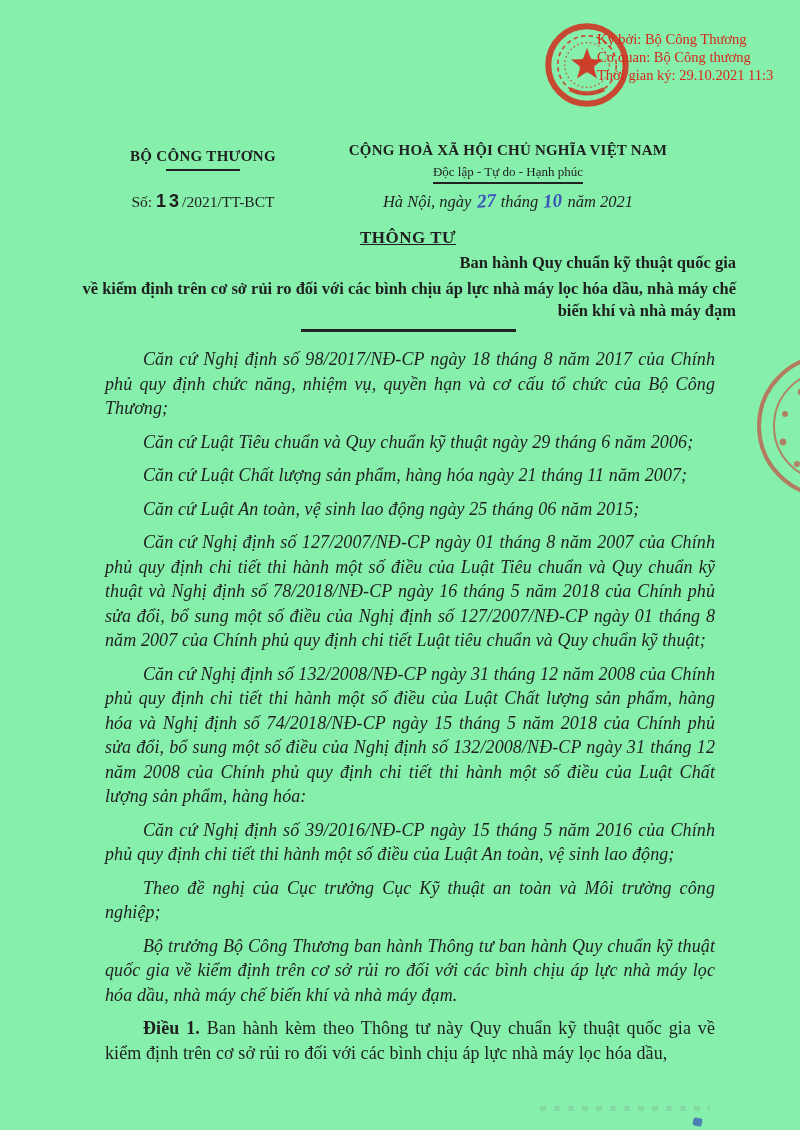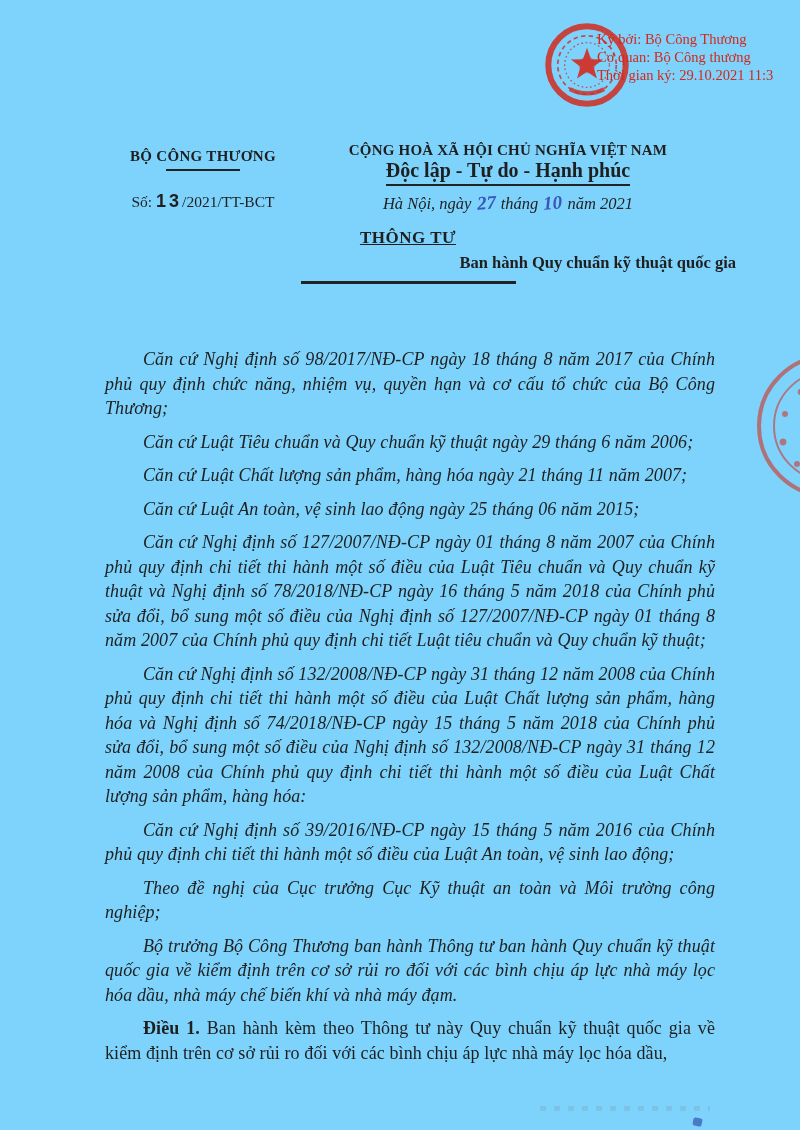"Ký bởi: Bộ Công Thương" .page { background: #7dd3fc -> #86efac }
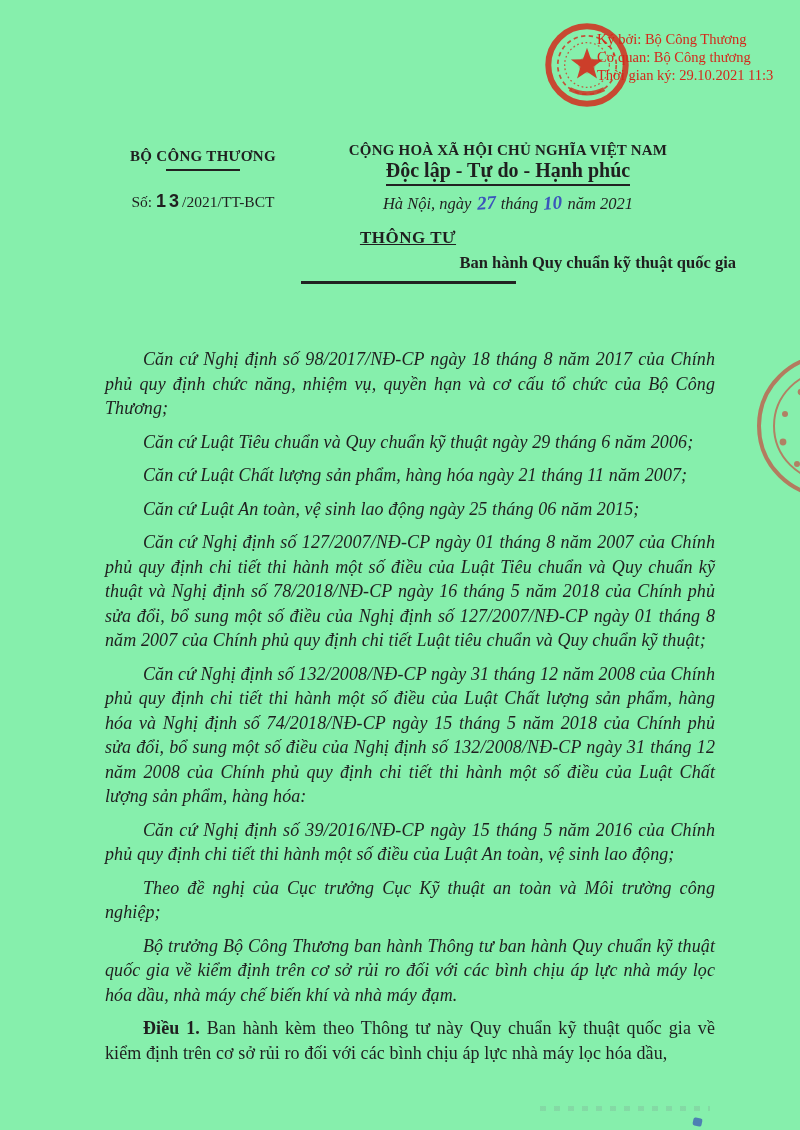"Độc lập - Tự do" .nat-line2 { font-size: 20px -> 13px; font-weight: bold -> normal; margin-top: none -> 5px }
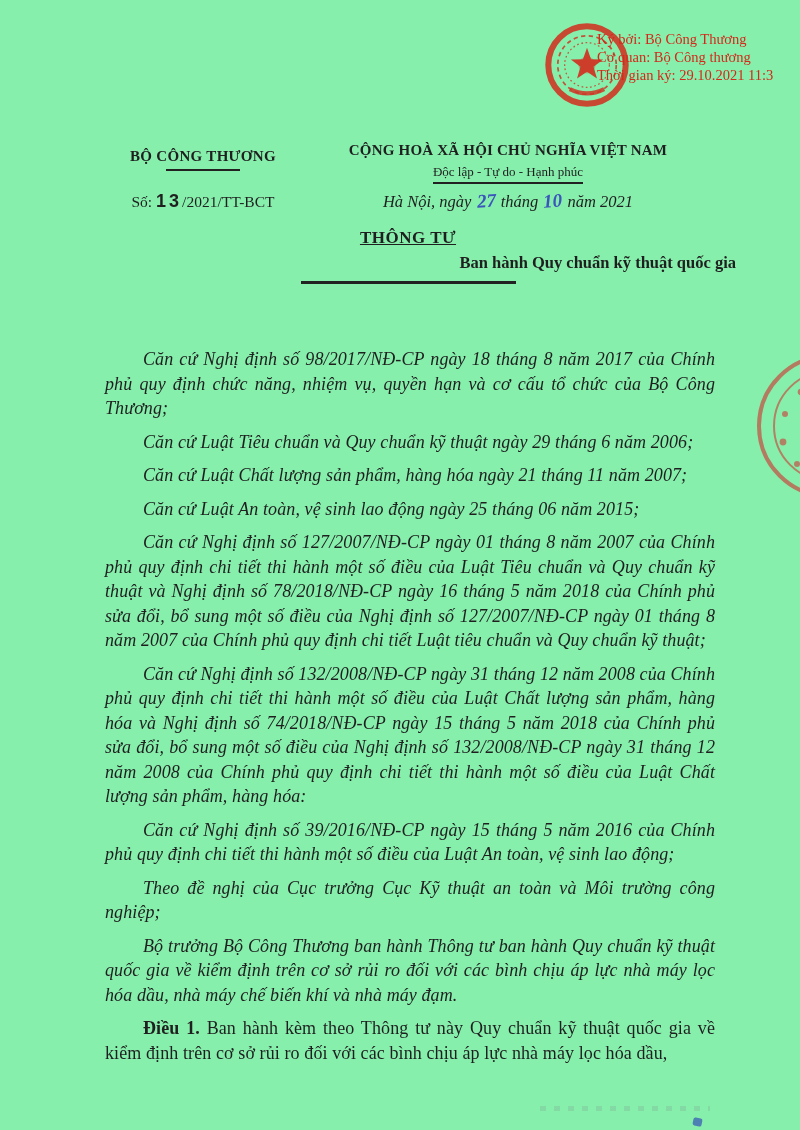"về kiểm định trên cơ" div.title-sub { html: none -> <div>về kiểm định trên cơ sở rủi ro đối với các bình chịu áp lực nhà máy lọc hóa dầu, nhà máy chế biến khí và nhà máy đạm</div> }
